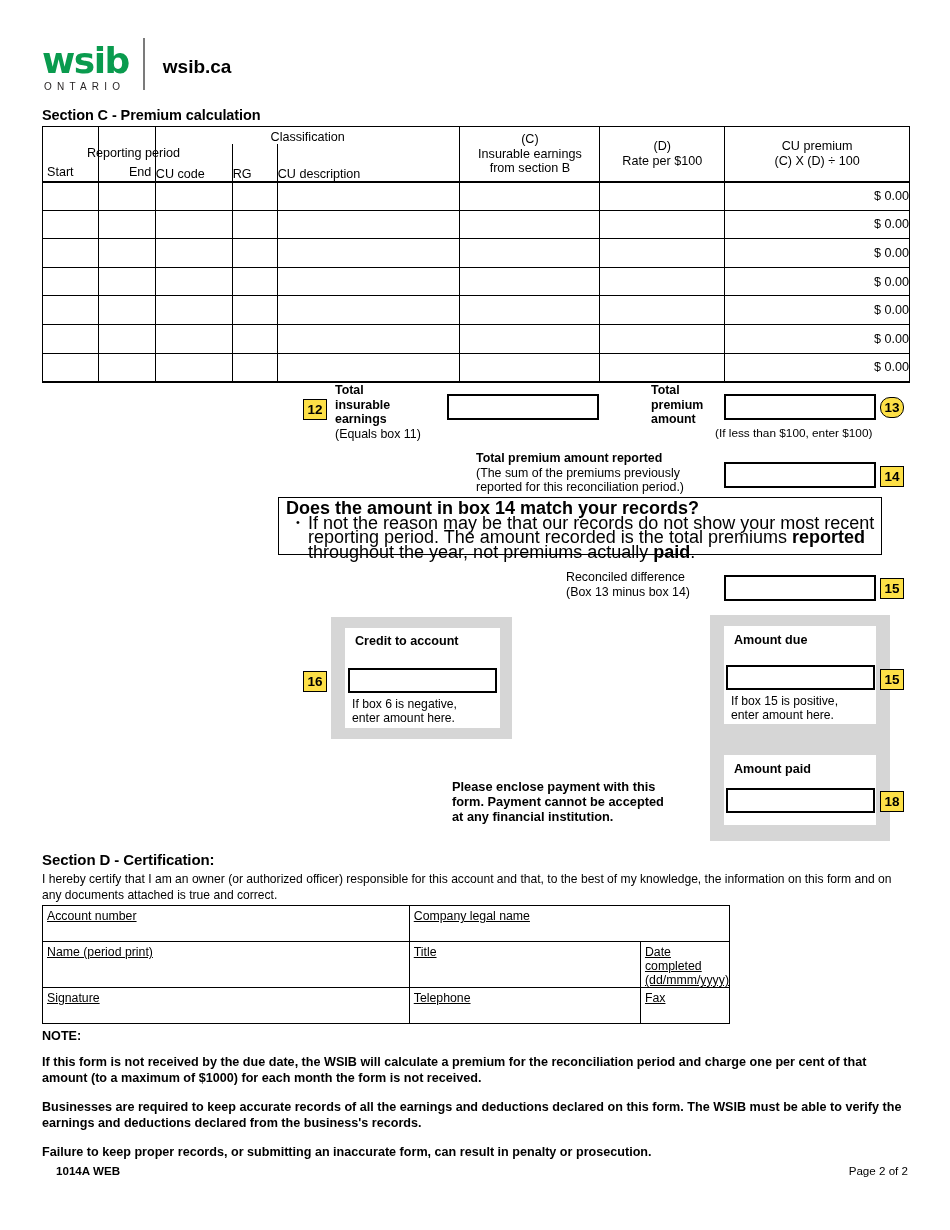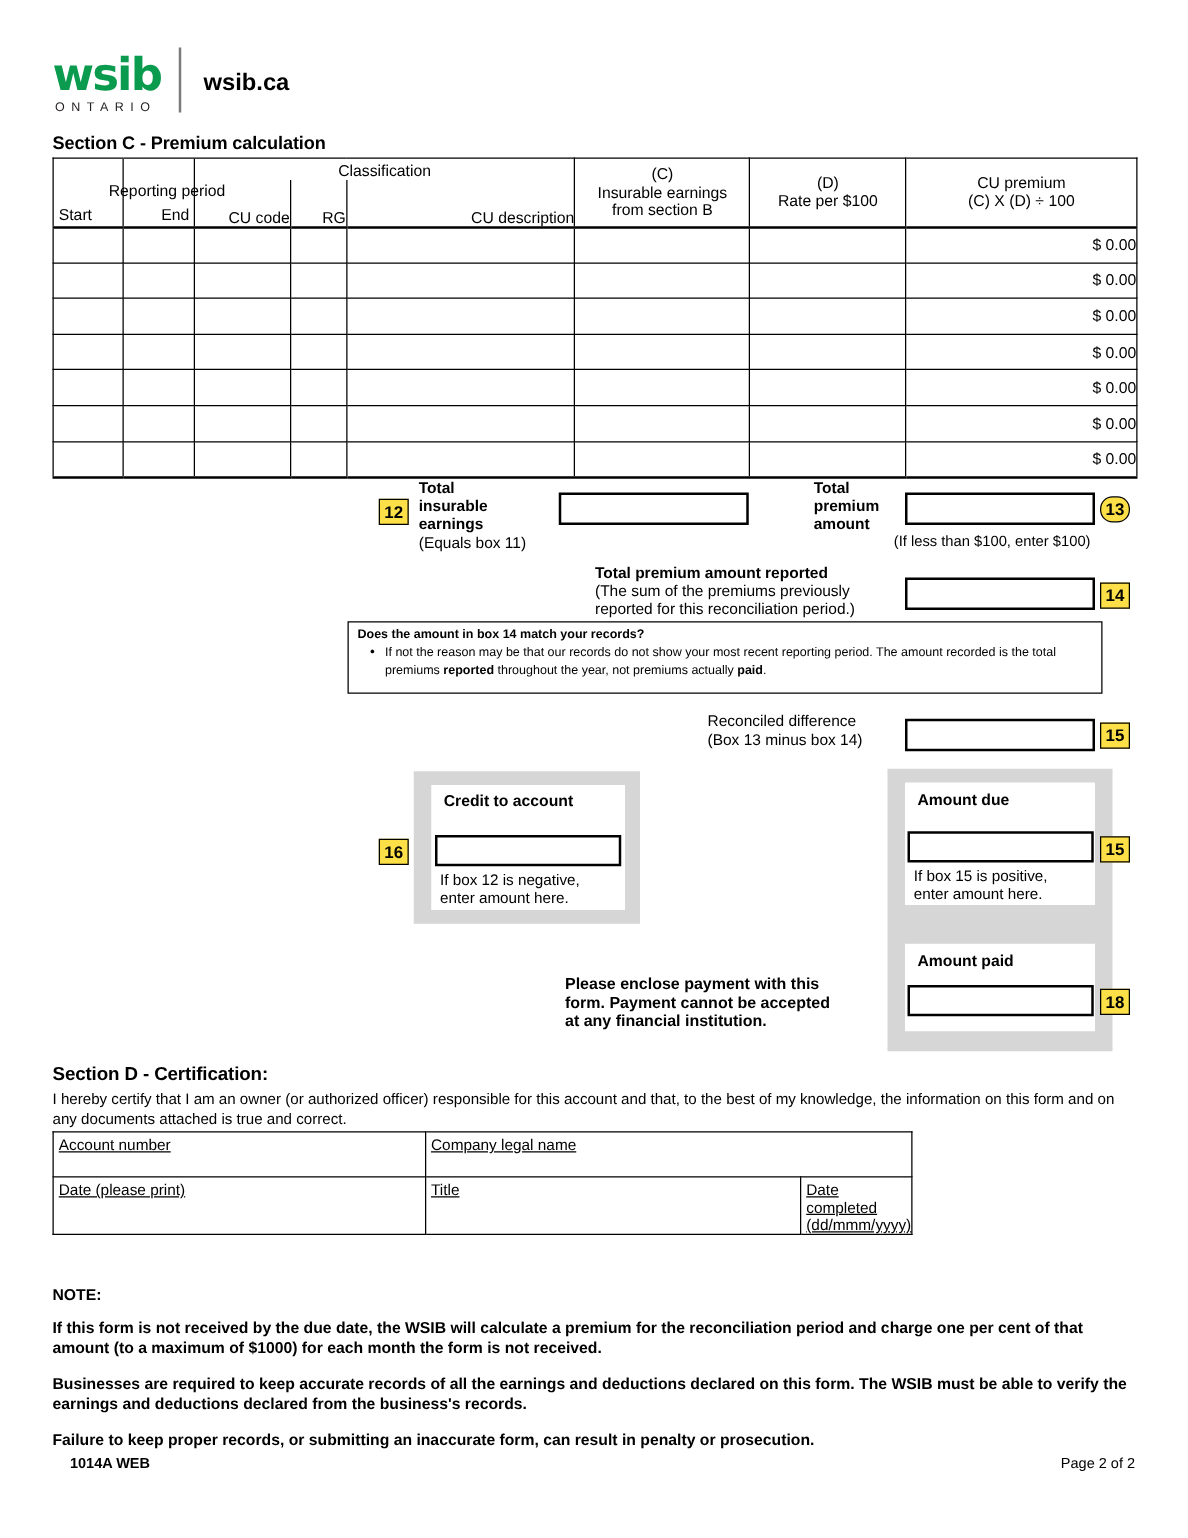"CU code" .sub-hdr { text-align: right -> left }
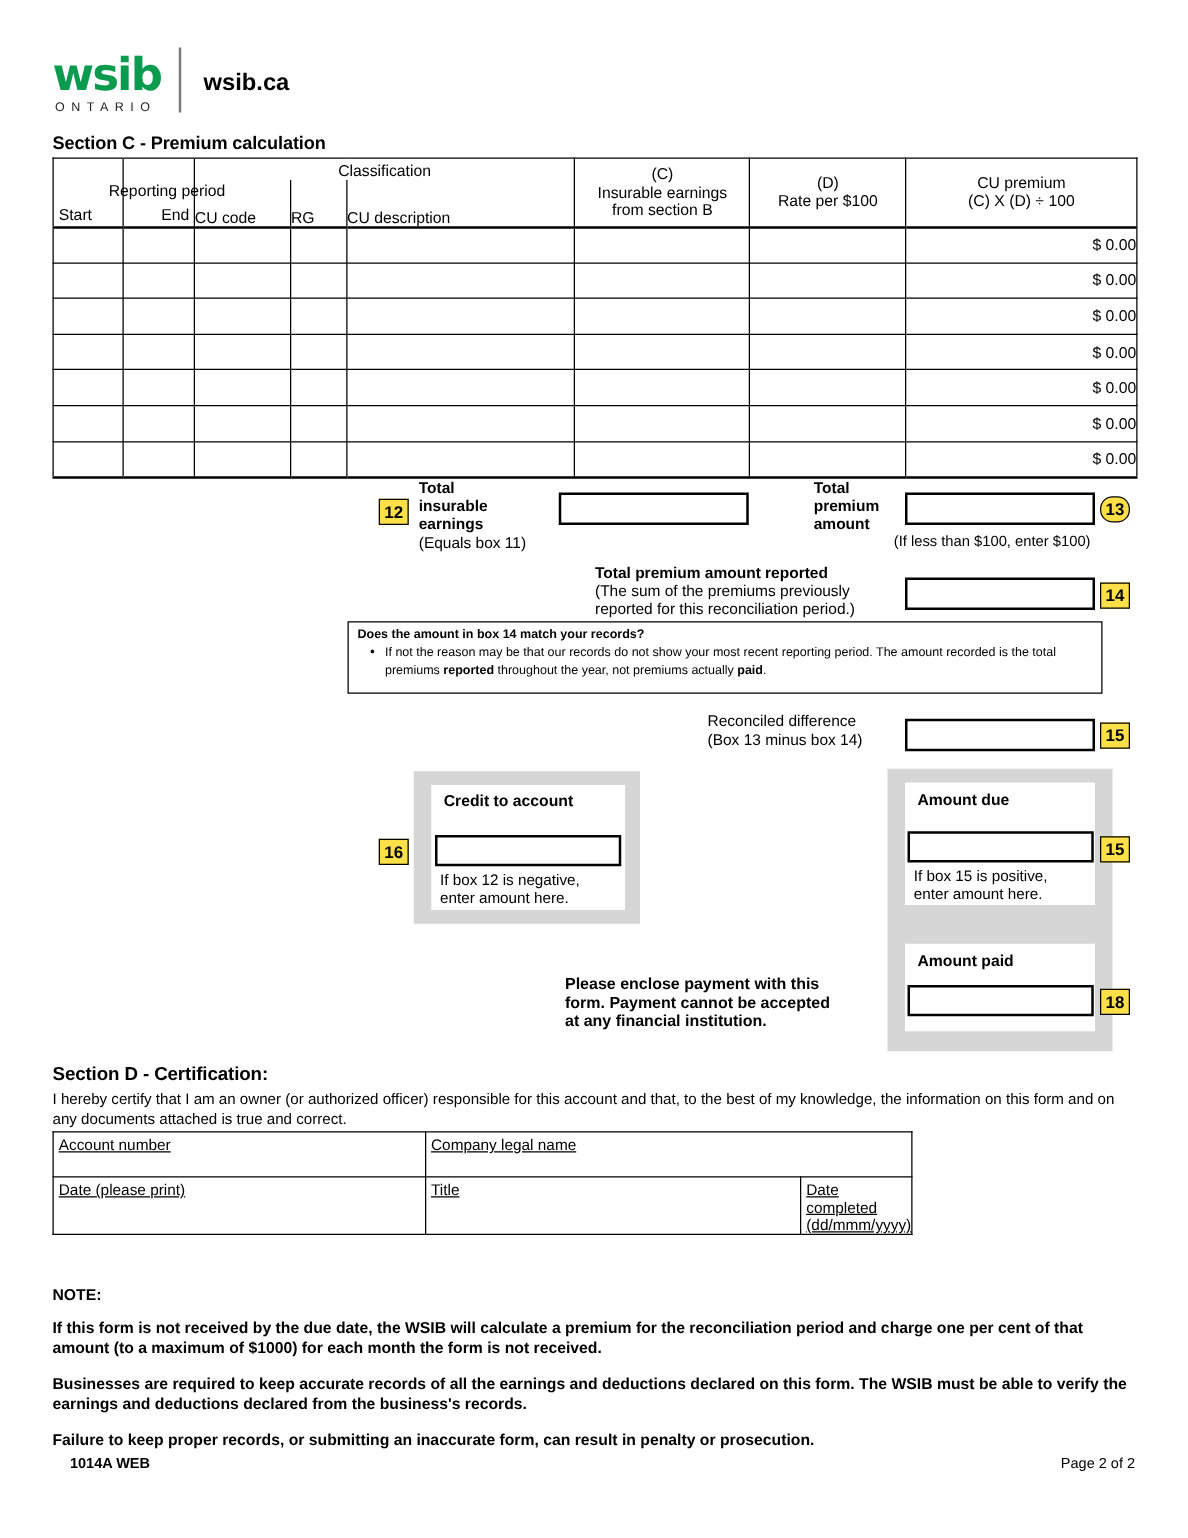"Does the amount in box" #notebox { font-size: 10px -> 18px }
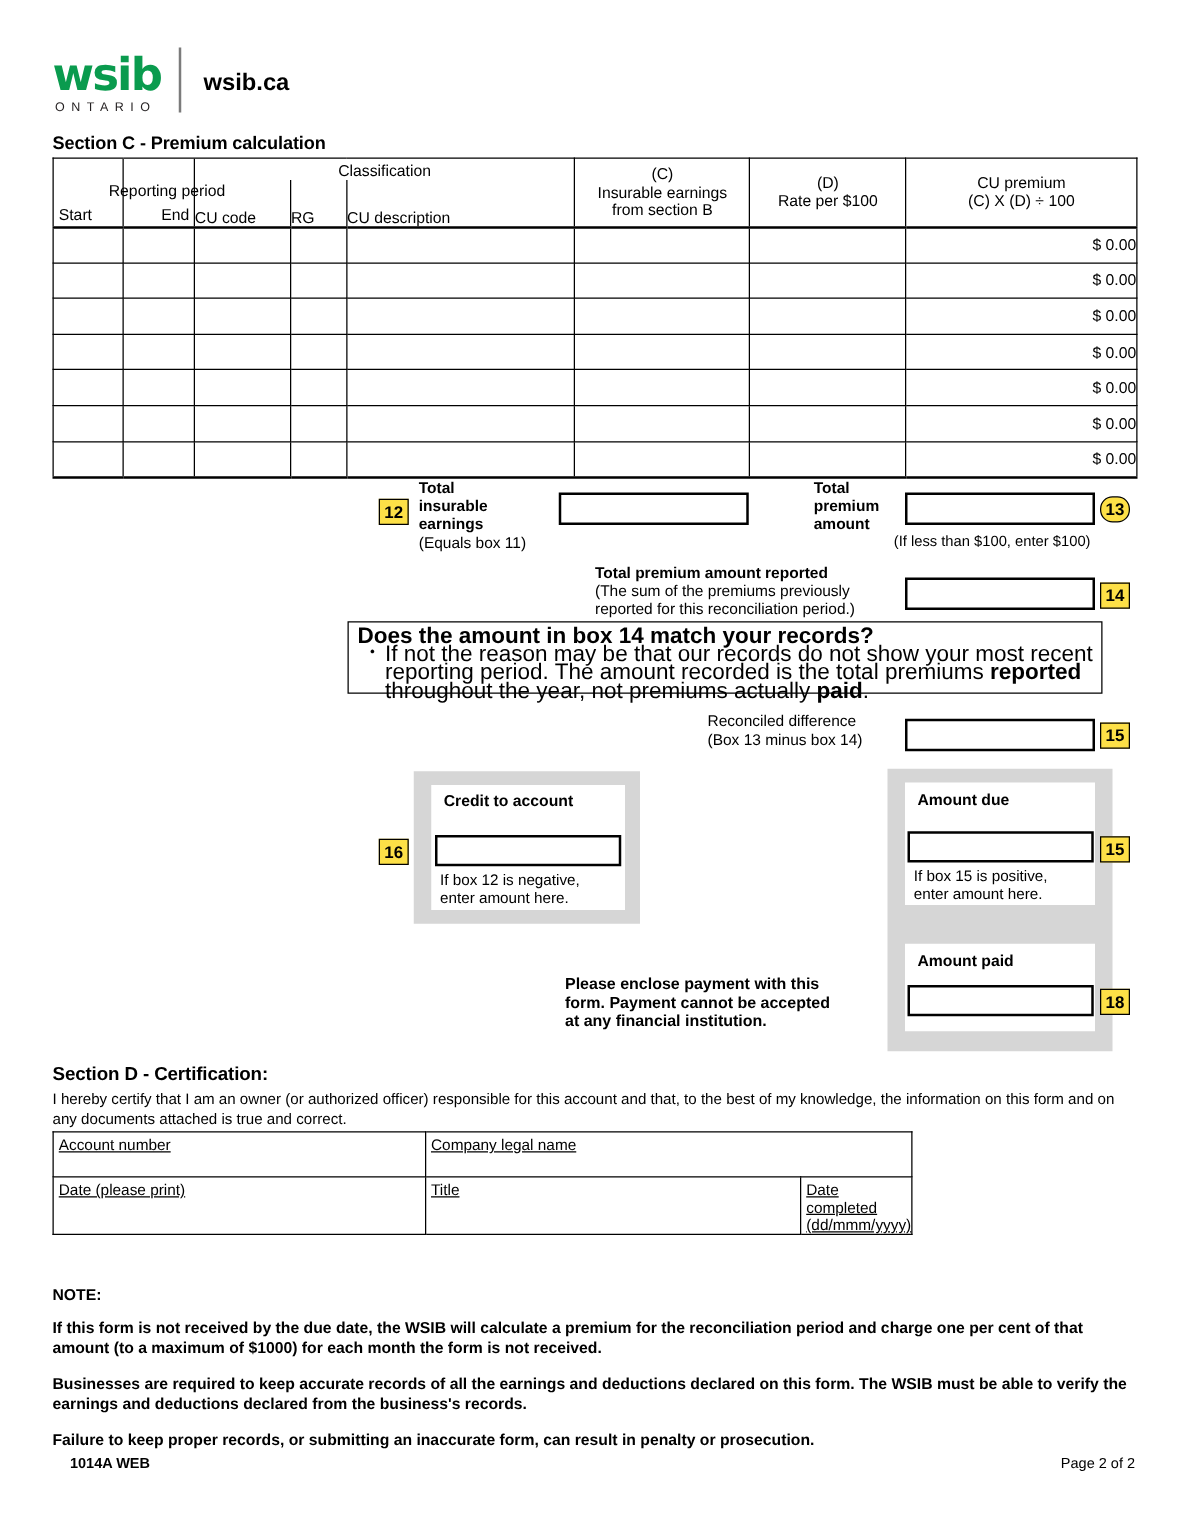"If box 12 is negative," div { text: 12 -> 6 }
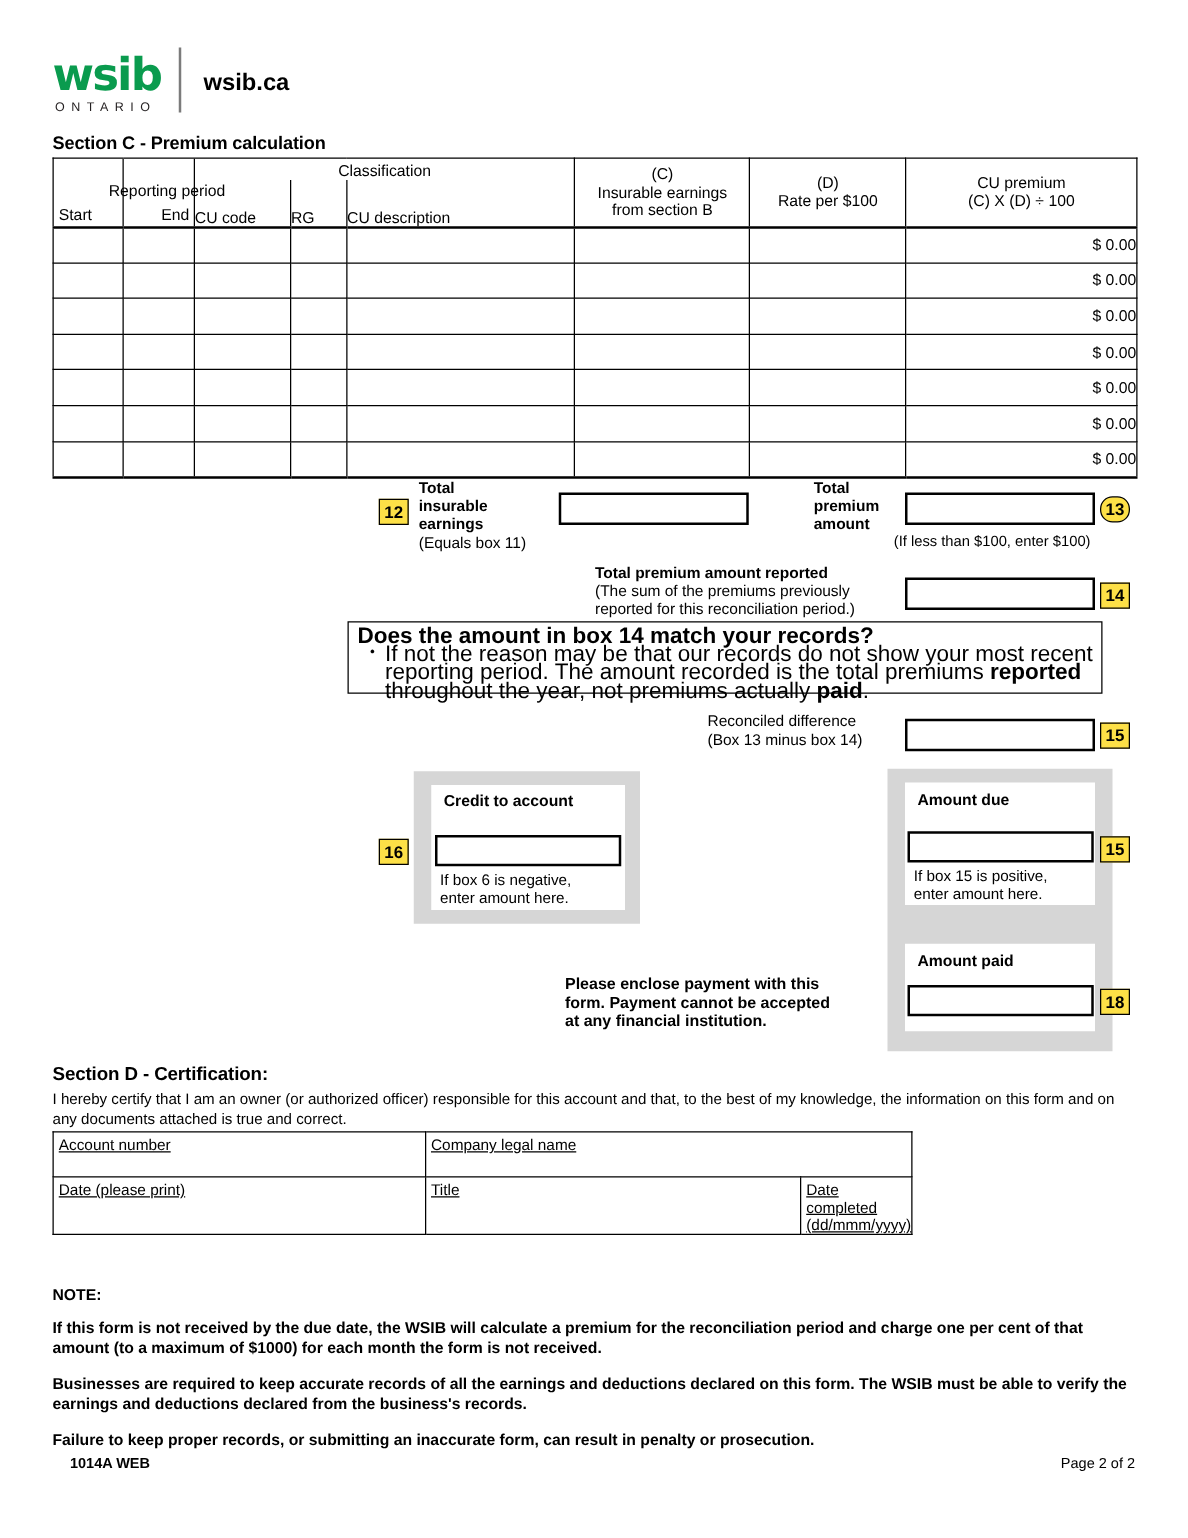"Date (please print)" span { text: Date (please -> Name (period }
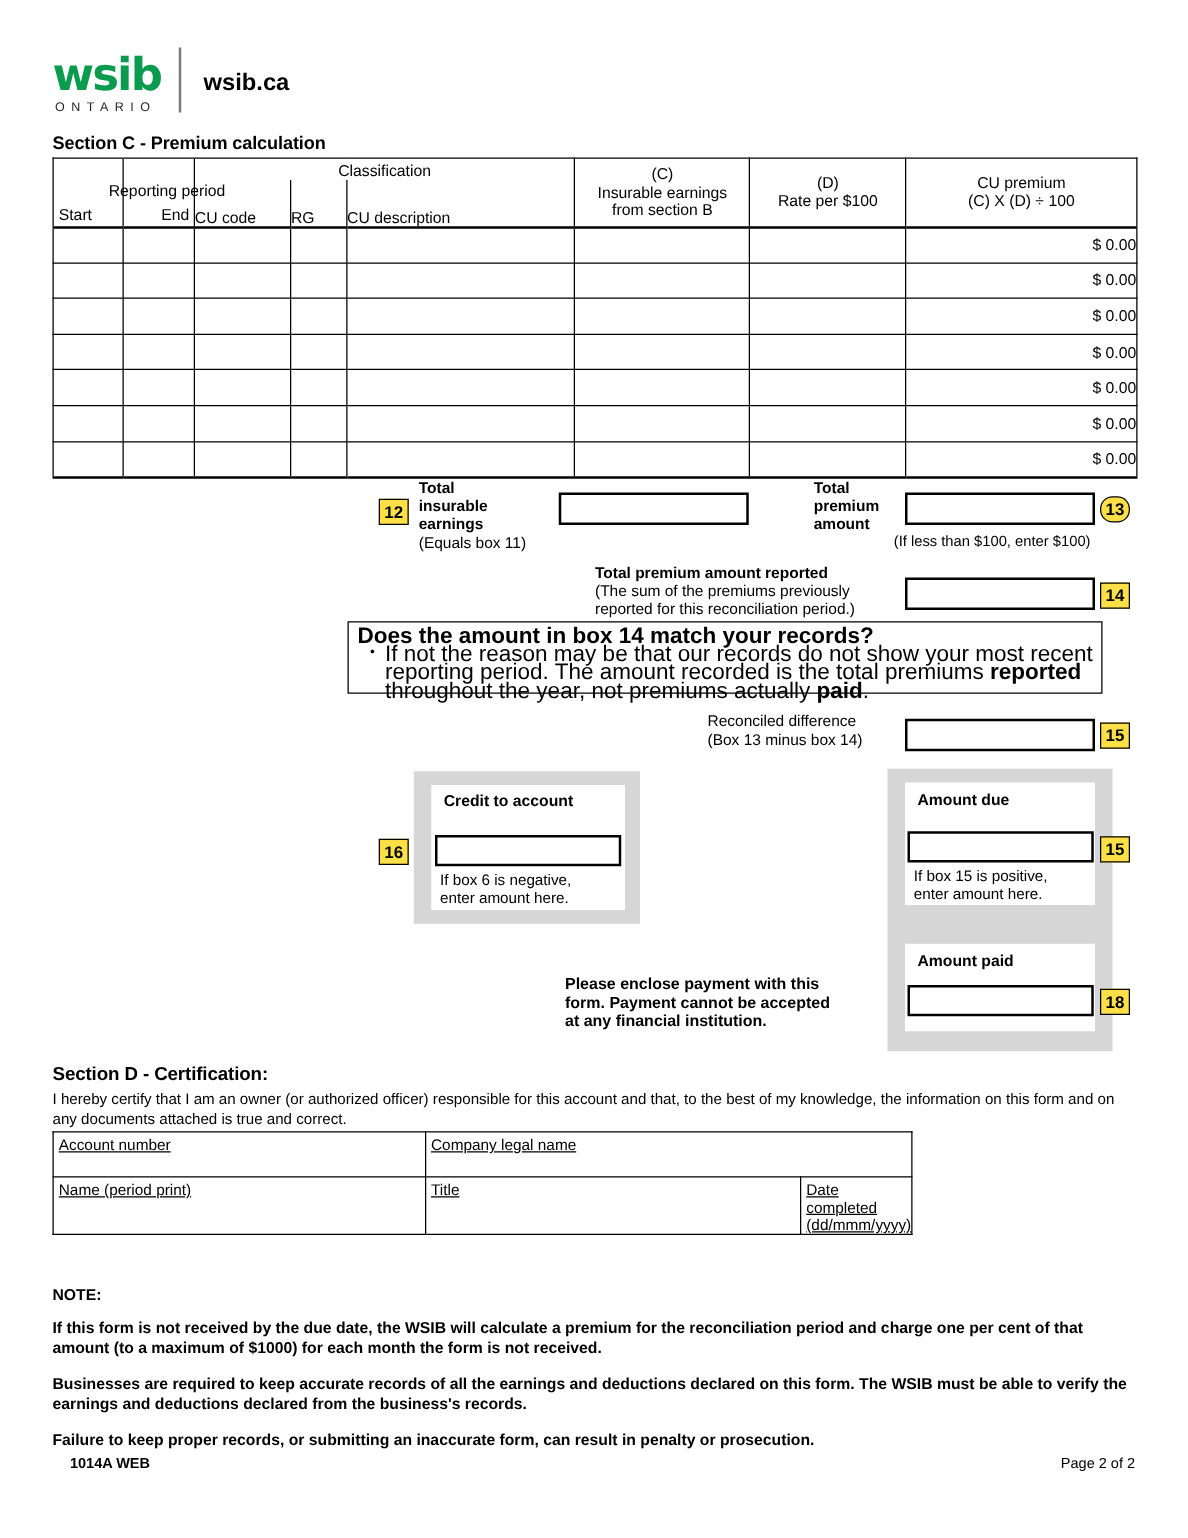"Signature" tr { html: none -> <tr> <td><span>Signature</span></td> <td><span>Telephone</span></td> <td><span>Fax</span></td> </tr> }
